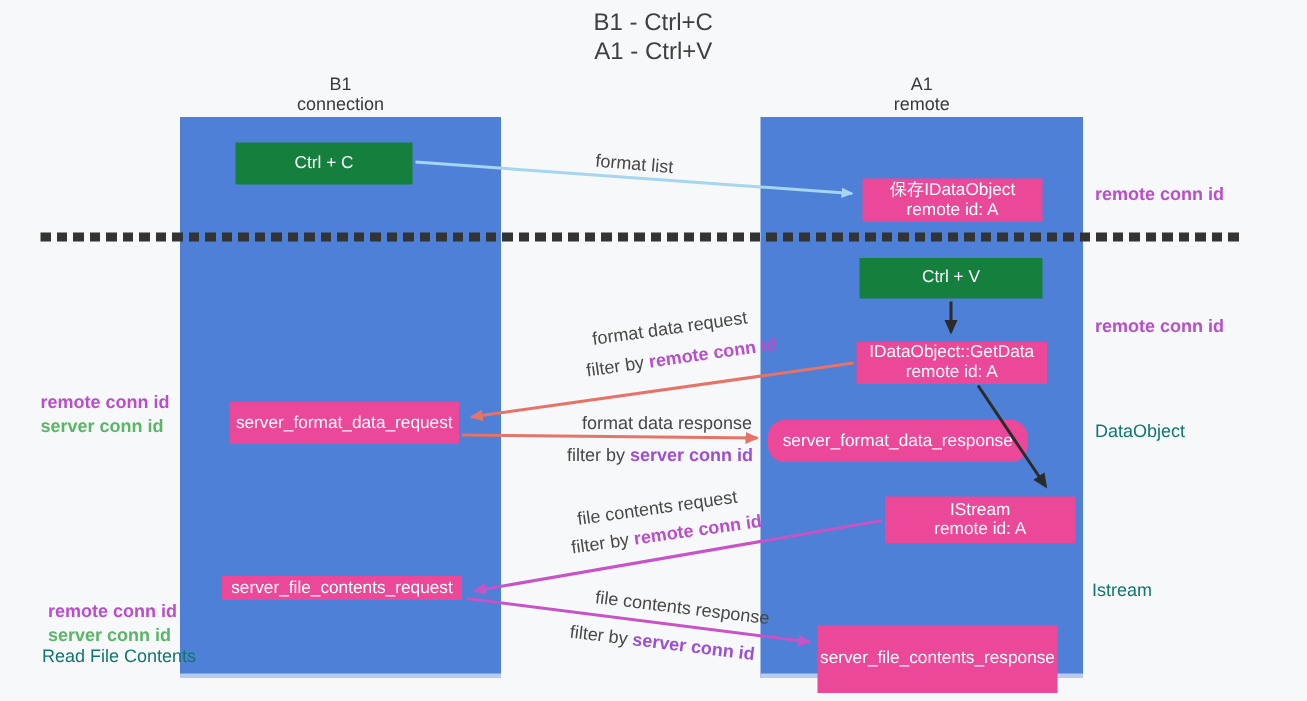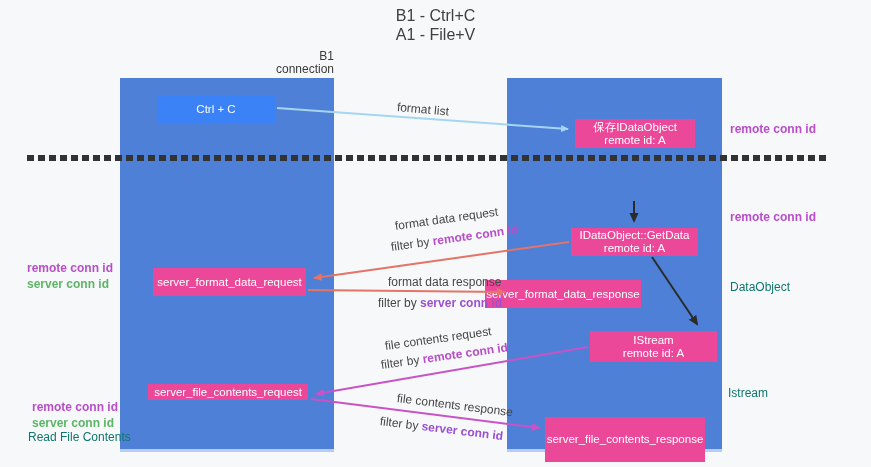"A1 - File+V" div { text: File+V -> Ctrl+V }
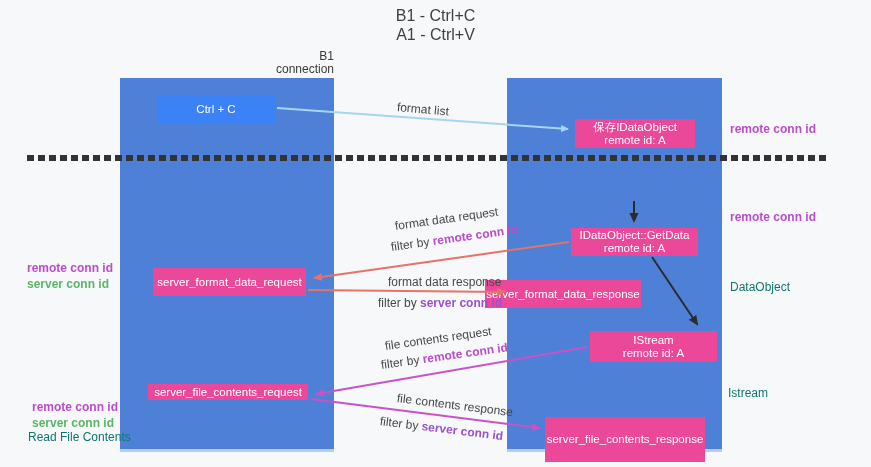"B1" .hdr-b1 { text-align: right -> none }
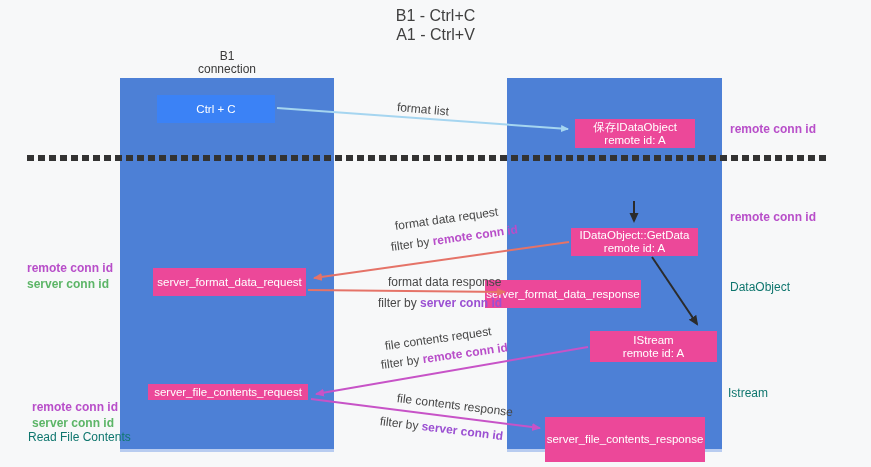"A1" div.abs { html: none -> <div> <div>A1</div> <div>remote</div> </div> }
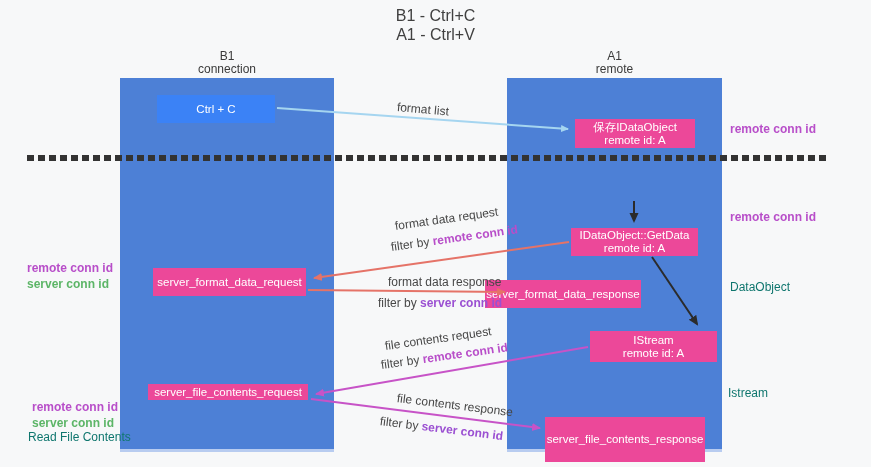"Ctrl + C" .green { background: #3b82f6 -> #15803d }
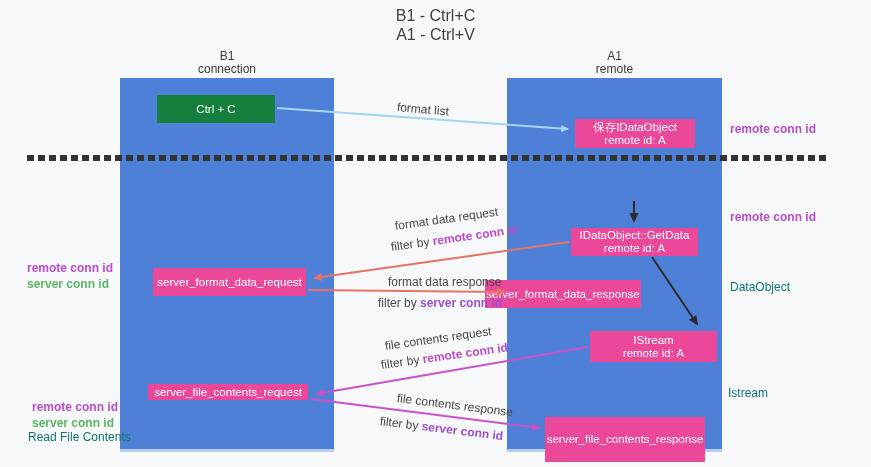"Ctrl + V" div.abs { html: none -> <div> <span>Ctrl + V</span> </div> }
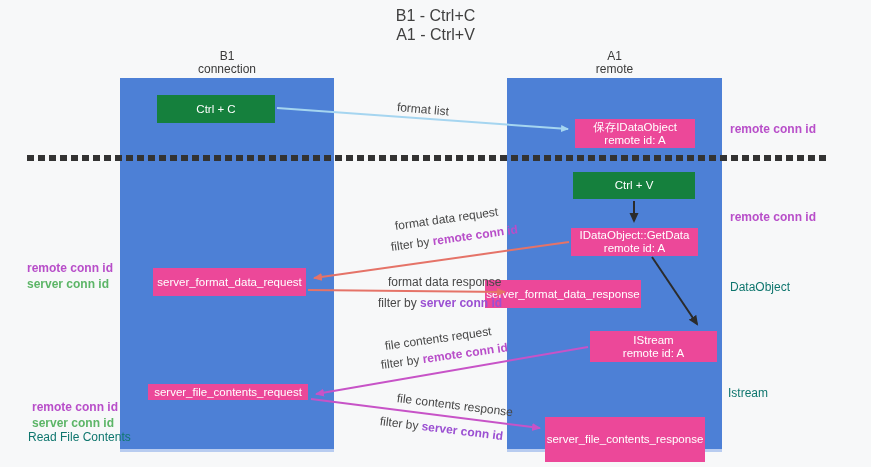"server_format_data_response" .b-fmtresp { border-radius: none -> 11px; left: 485px -> 512px; width: 156px -> 173px }
